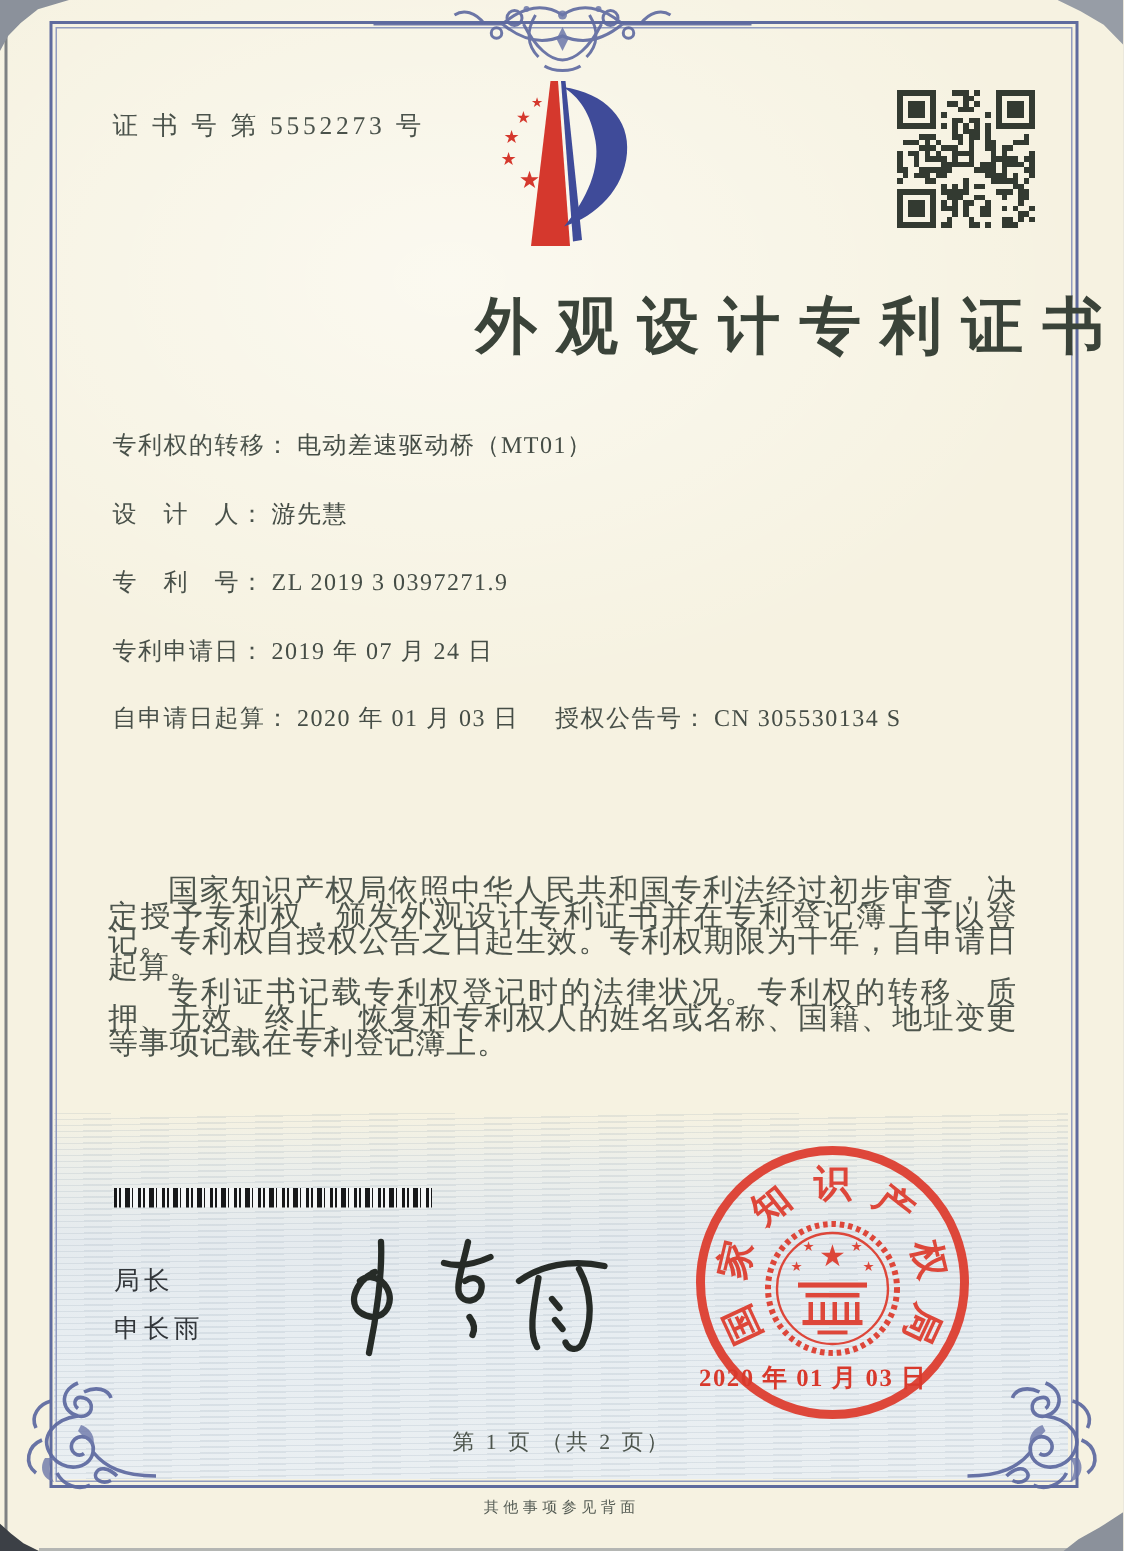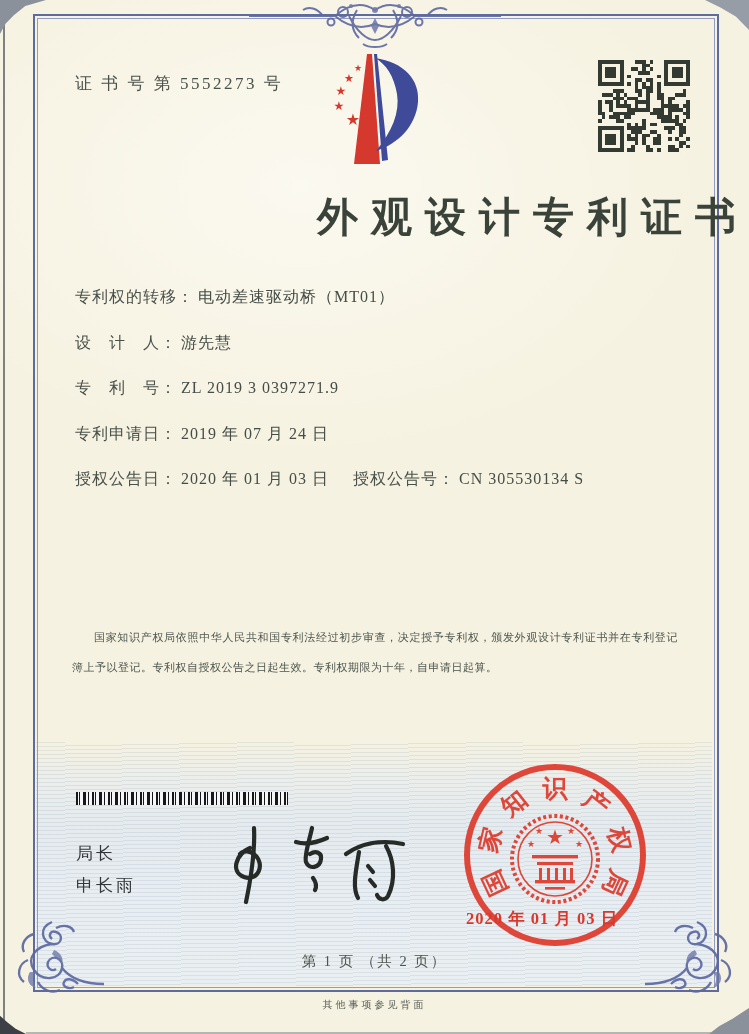"授权公告日：" span.lab { text: 授权公告日 -> 自申请日起算 }
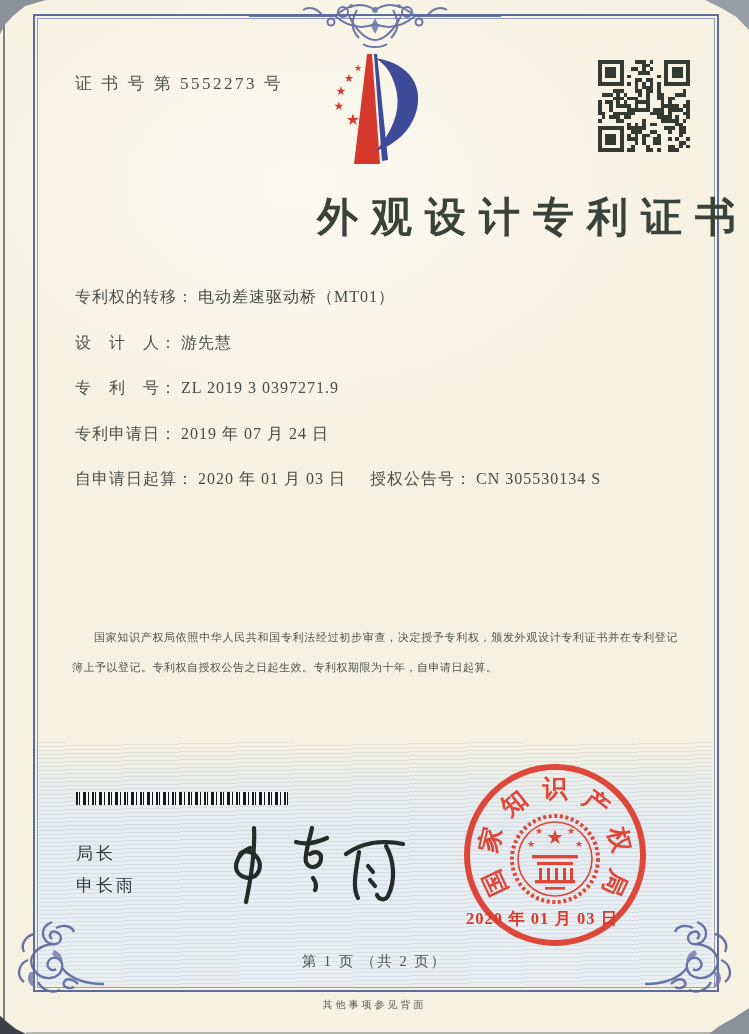"国家知识产权局依照中华人民共和国专利法经过初步审查，决定授予专利权，颁发外观设计" .paras { font-size: 11px -> 20px; line-height: 30px -> 17px; top: 622px -> 586px }
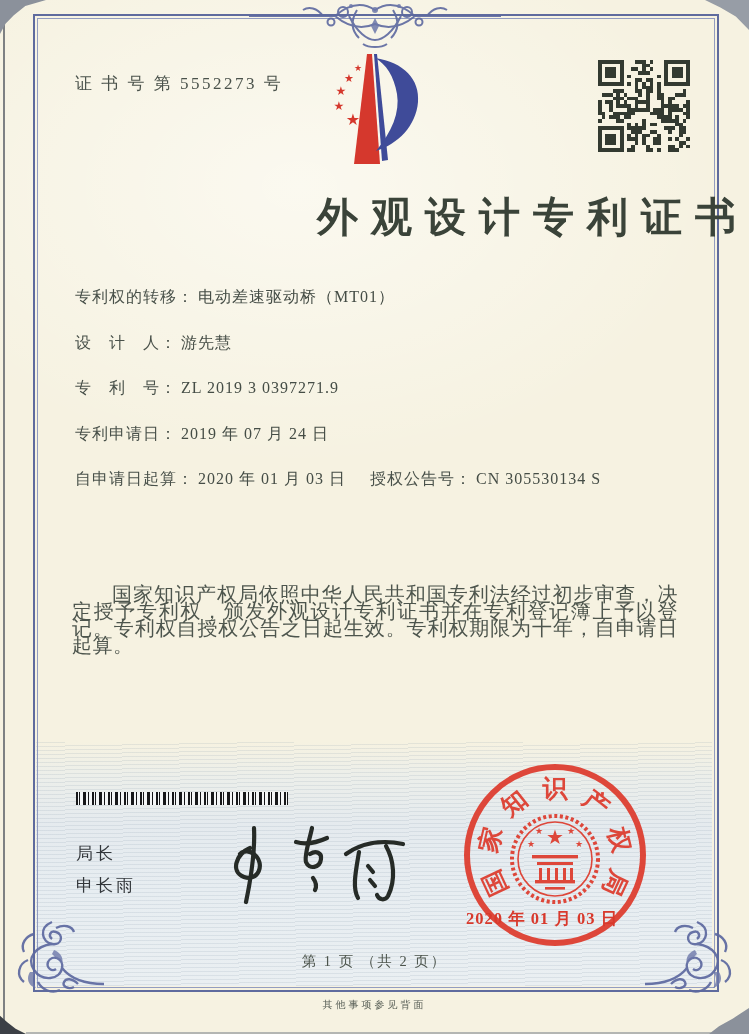"专利证书记载专利权登记时的法律状况。专利权的转移、质押、无效、终止、恢复和专利权" p { html: none -> <p>专利证书记载专利权登记时的法律状况。专利权的转移、质押、无效、终止、恢复和专利权人的姓名或名称、国籍、地址变更等事项记载在专利登记簿上。</p> }
